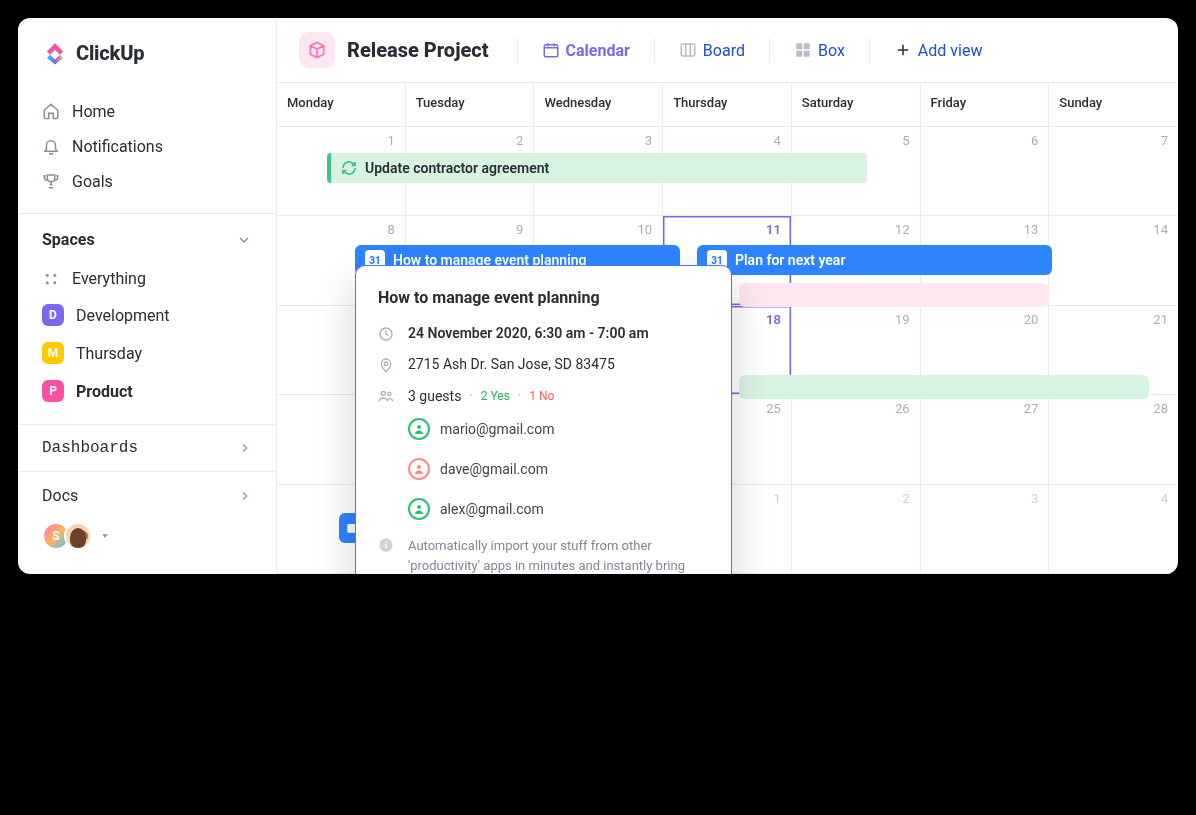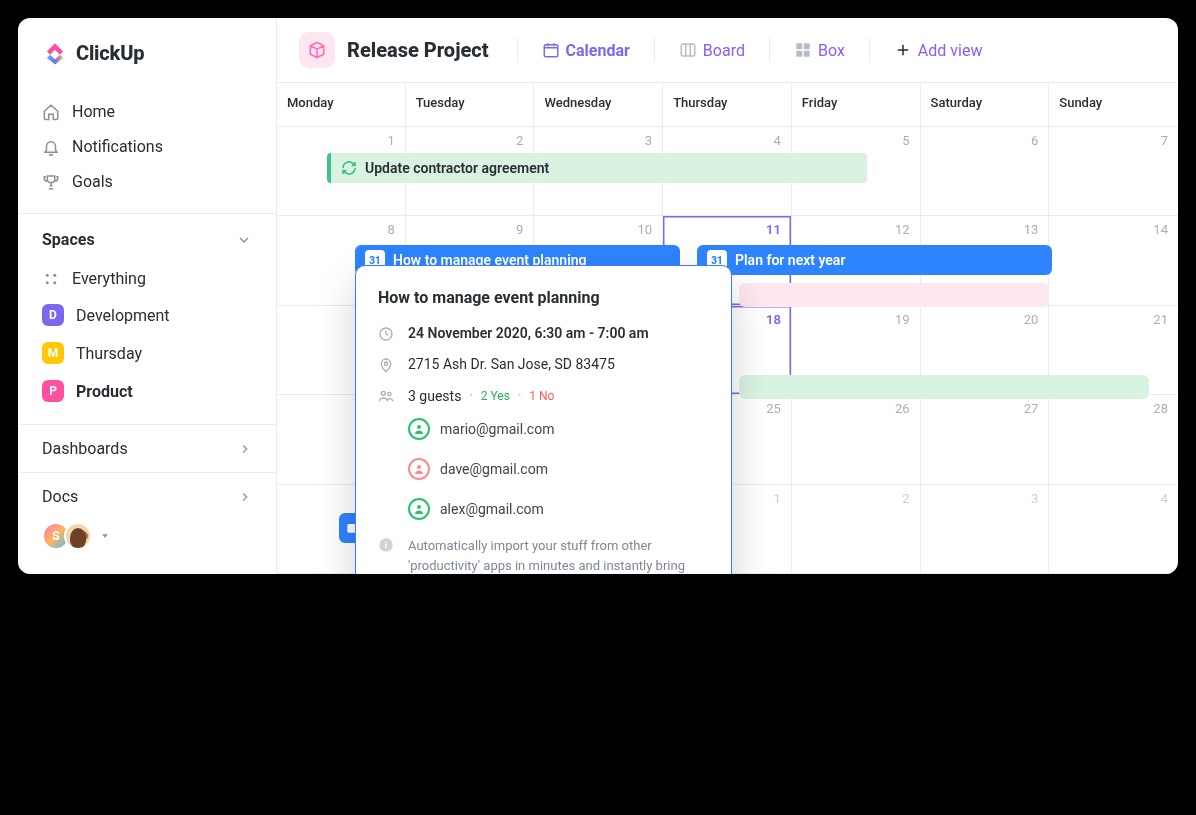"Board" .view-btn { color: #8b5cf6 -> #1d4ed8 }
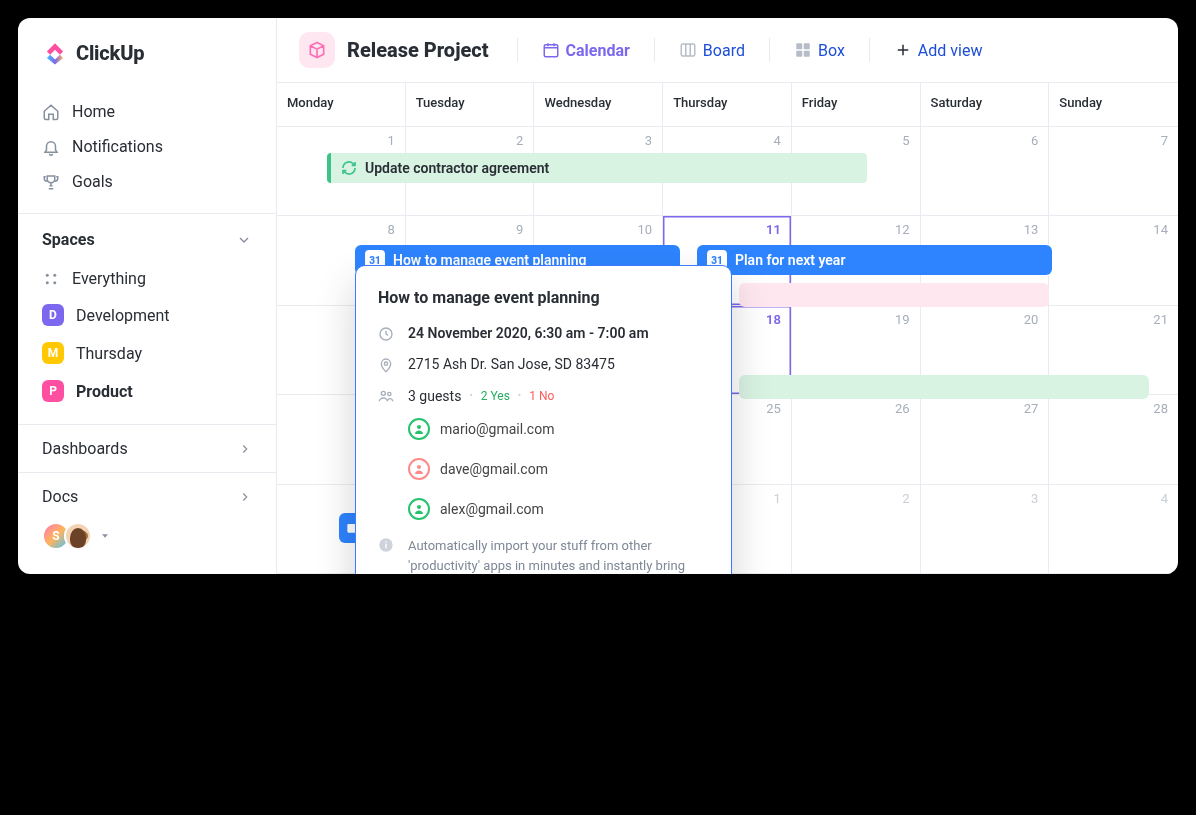"Home" .nav-item { align-items: center -> flex-start }
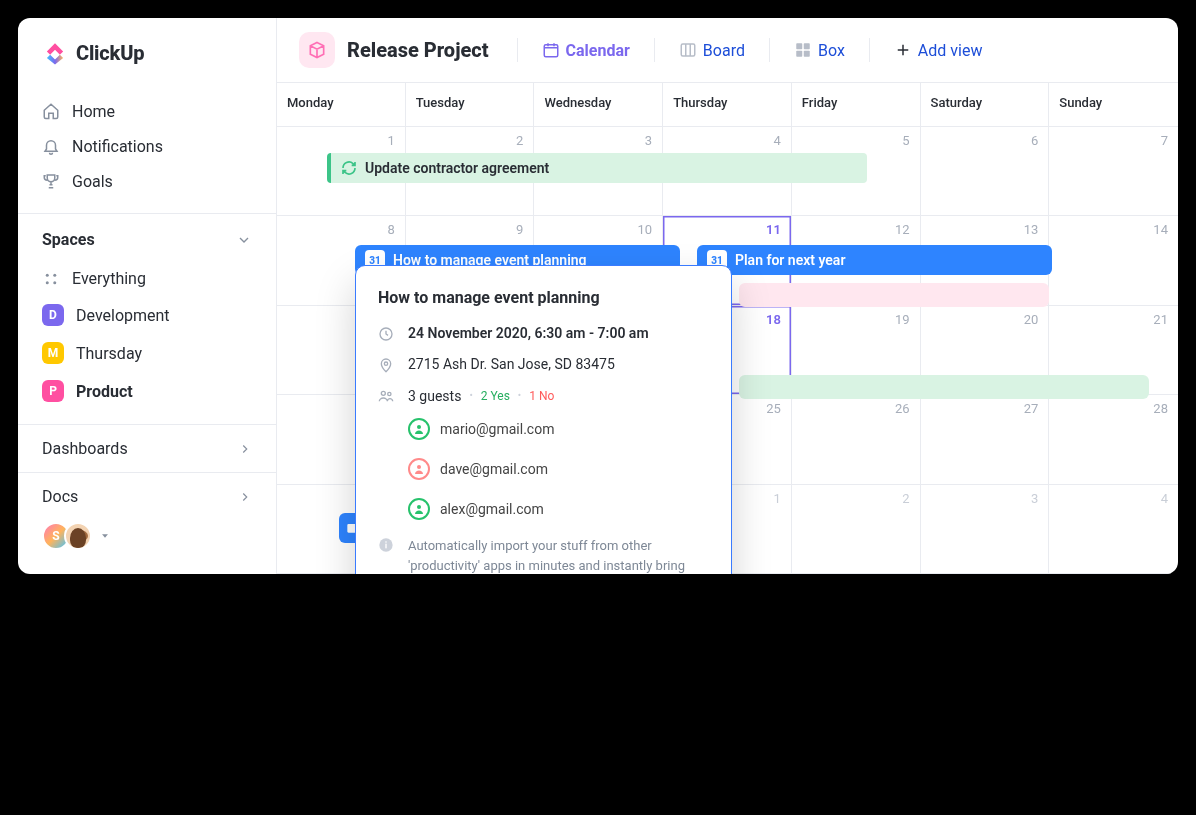"Friday" div { order: before "Saturday" -> after "Saturday" }
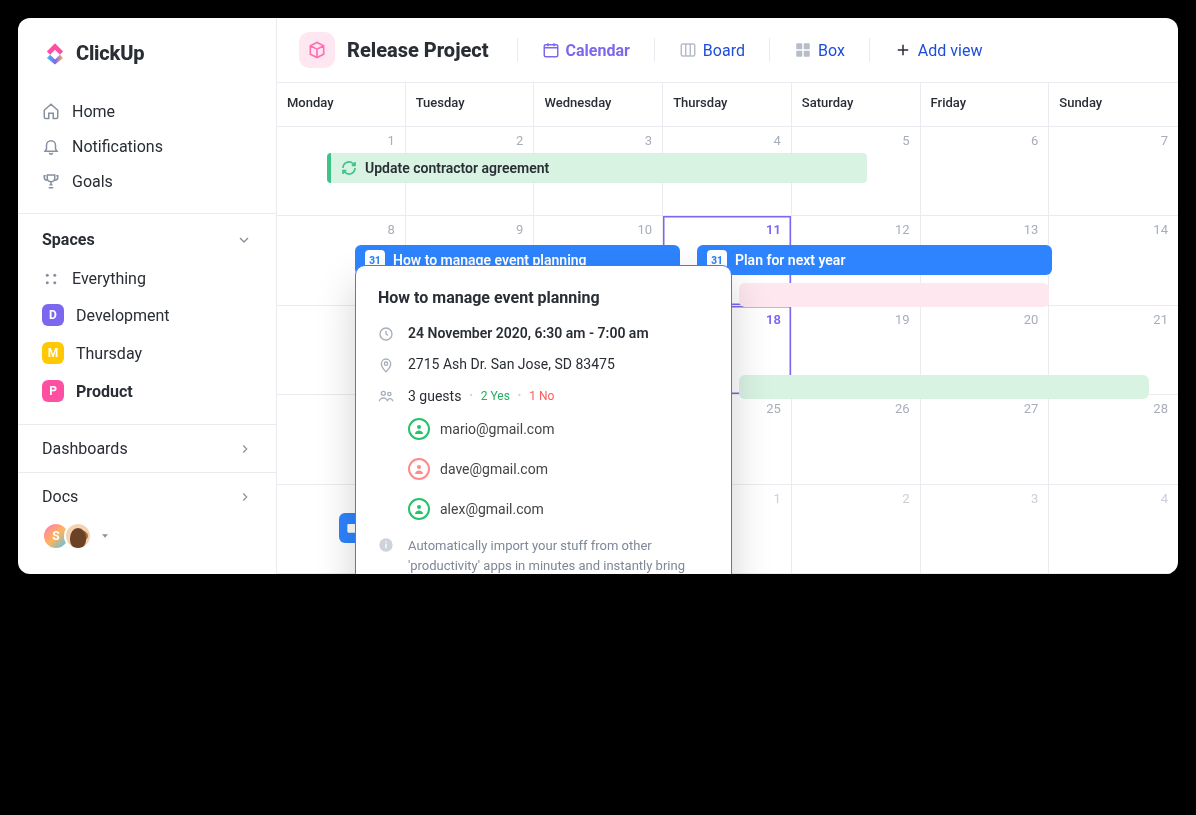"Dashboards" div.sec-row { font-family: none -> Liberation Mono, monospace }
